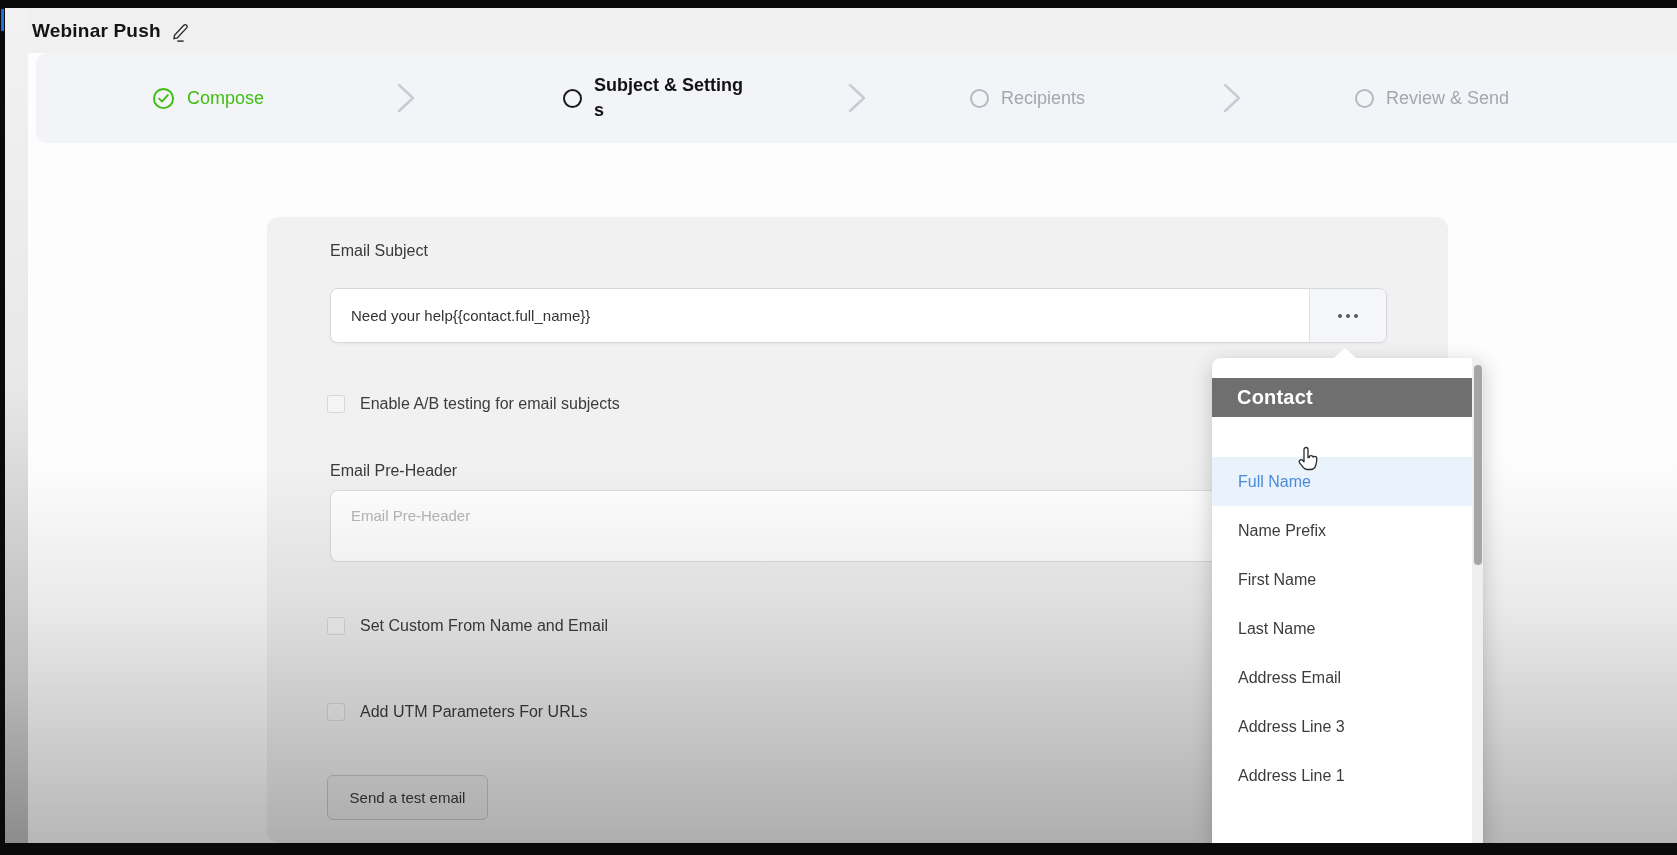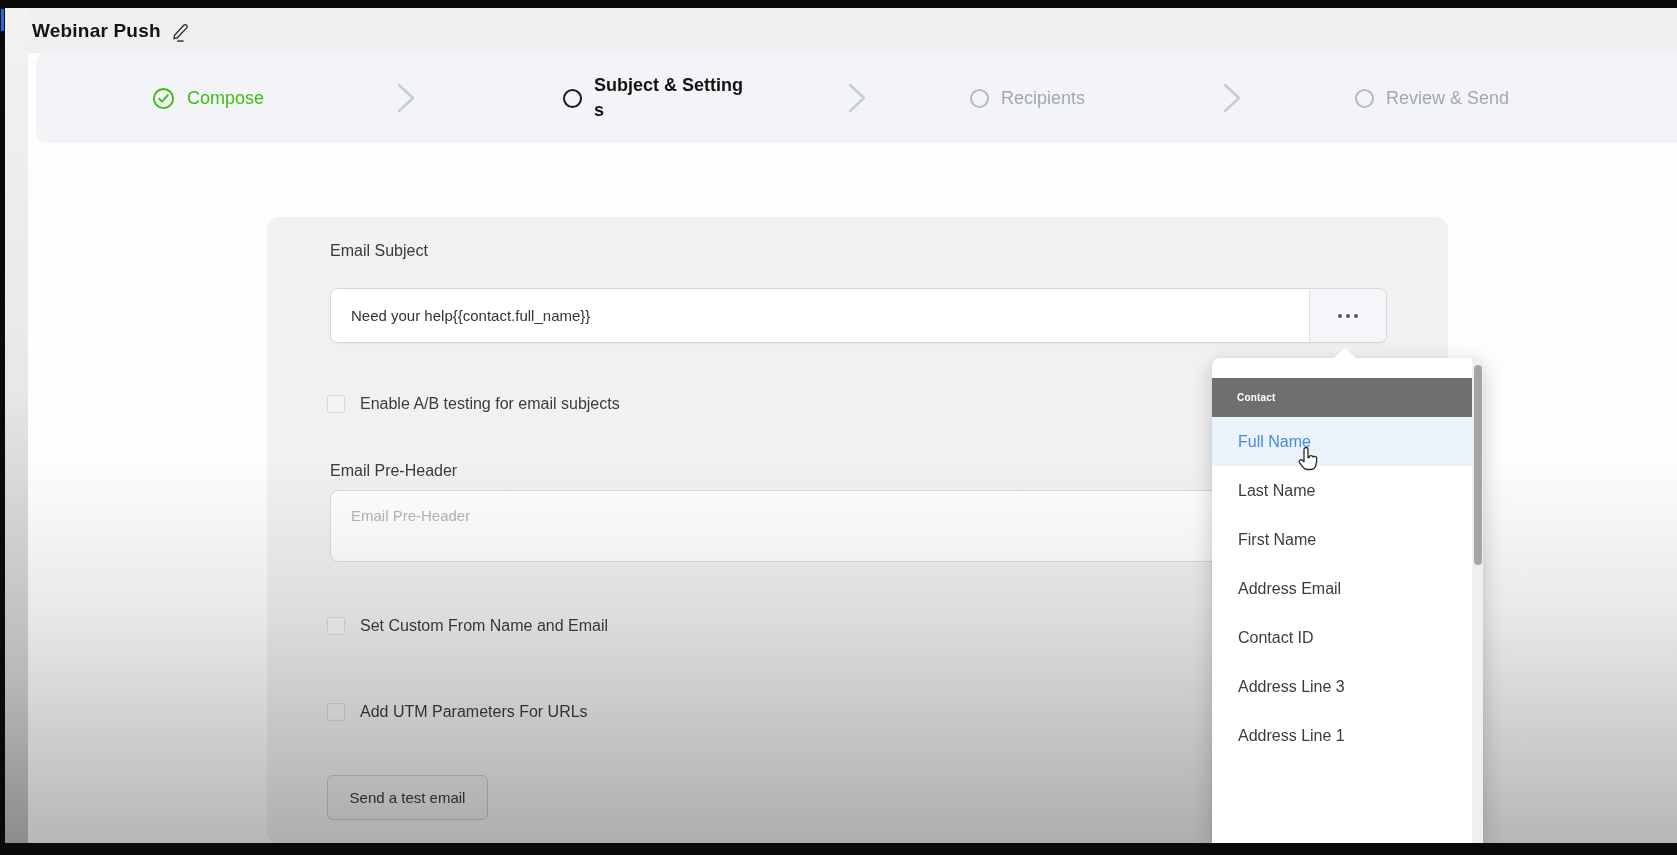"Contact" .dd-header { font-size: 10px -> 20px }
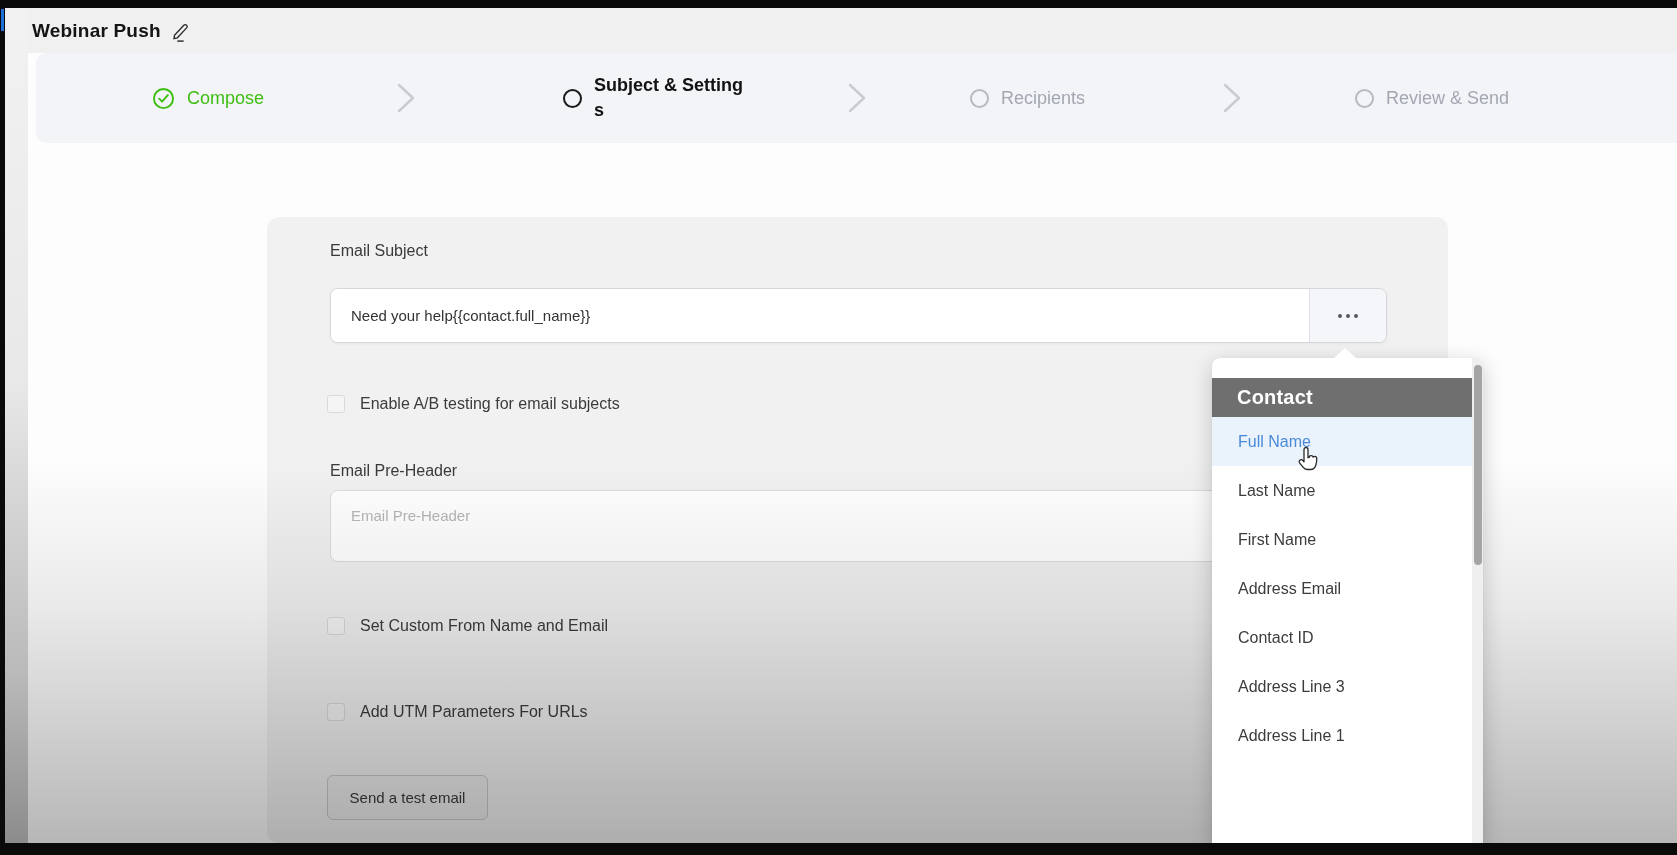"Full Name" .dd-item.highlighted { margin-top: none -> 40px }
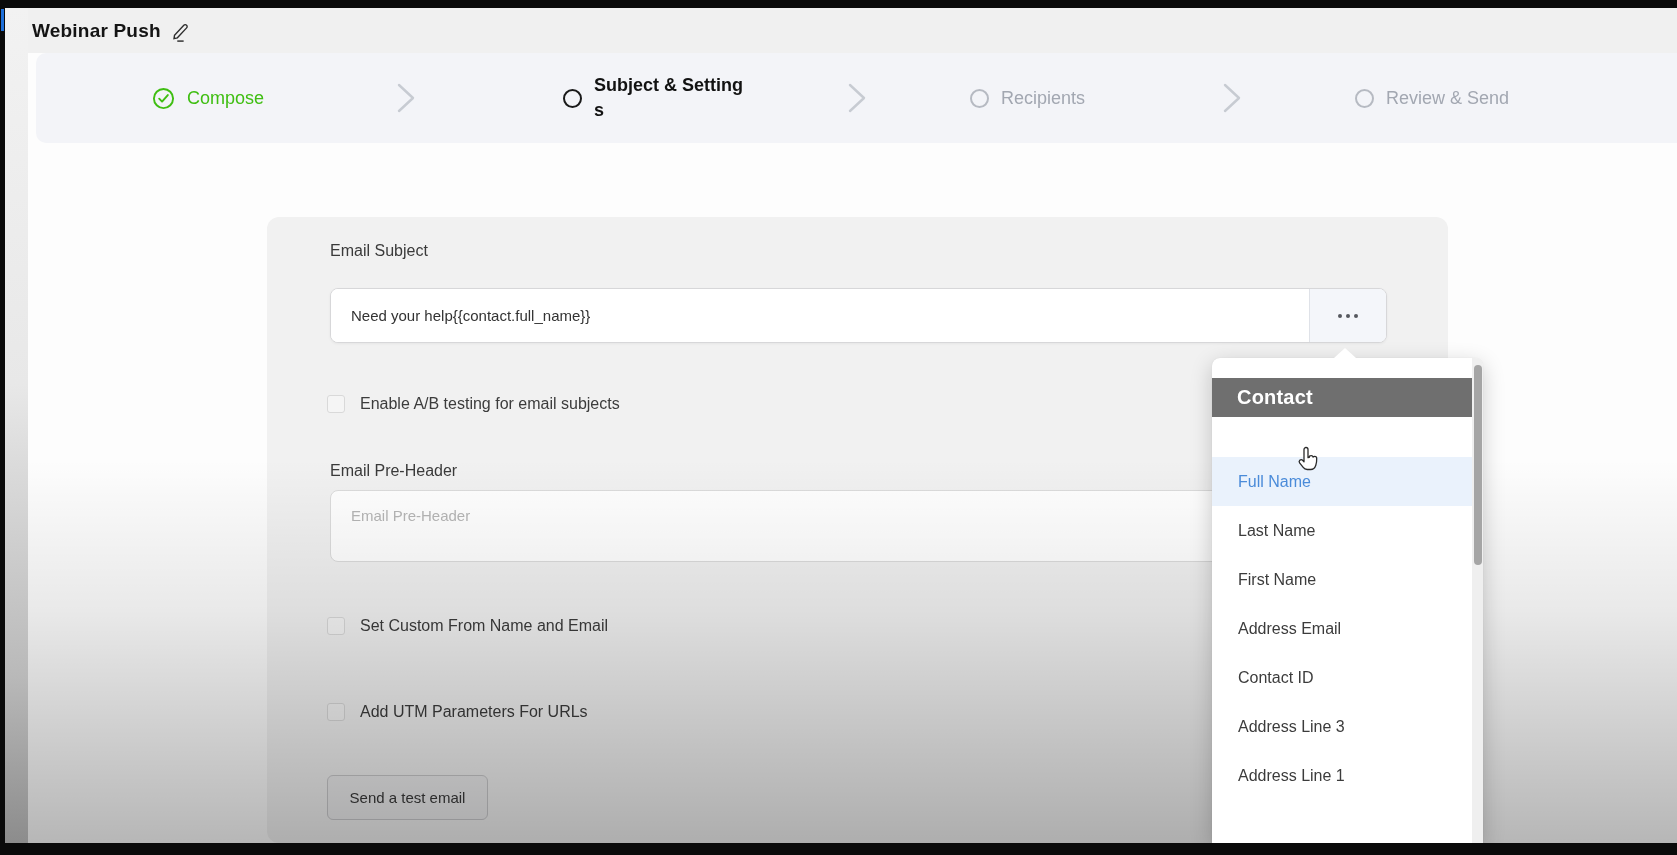"Name Prefix" div.dd-item { html: none -> <div> <span>Name Prefix</span> </div> }
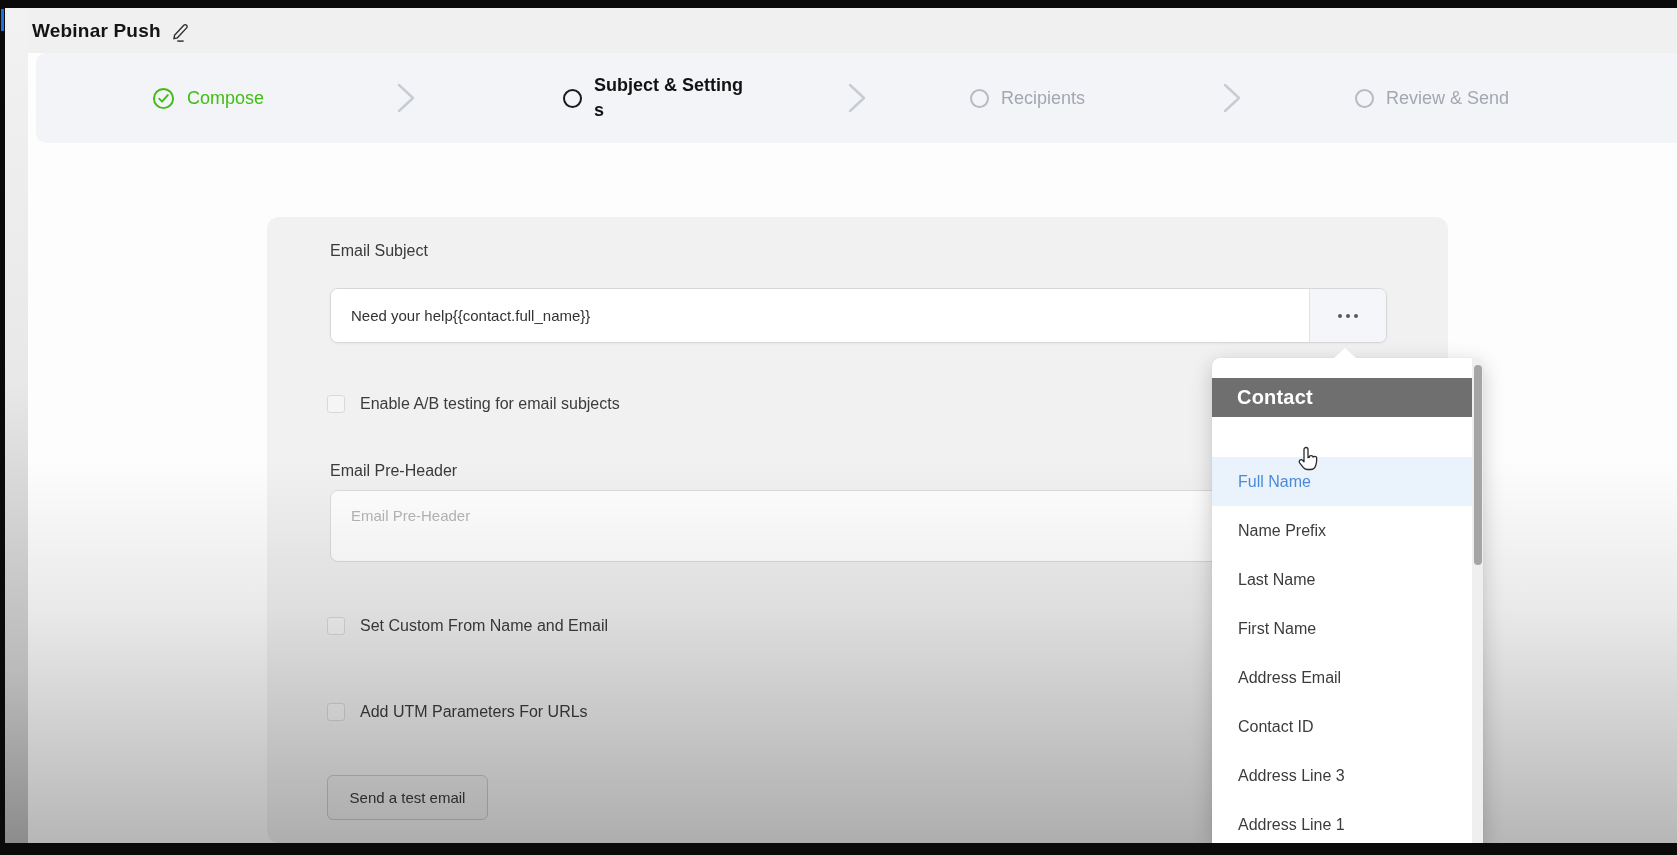"Last Name" div.dd-item { order: before "First Name" -> after "First Name" }
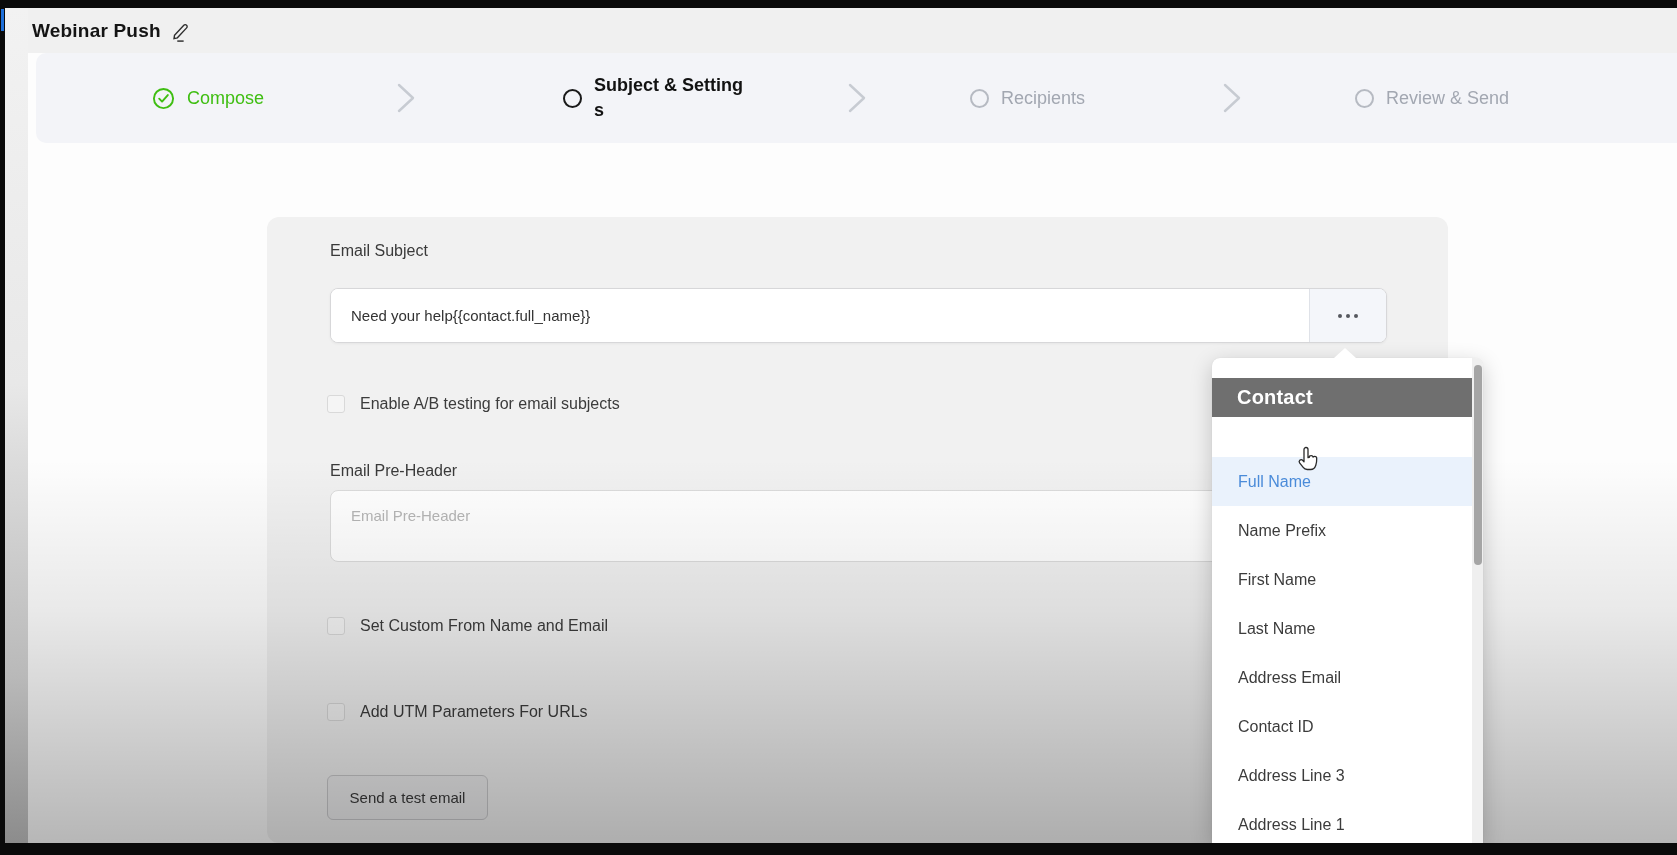"Contact ID" div.dd-item { html: <div> <span>Contact ID</span> </div> -> none }
